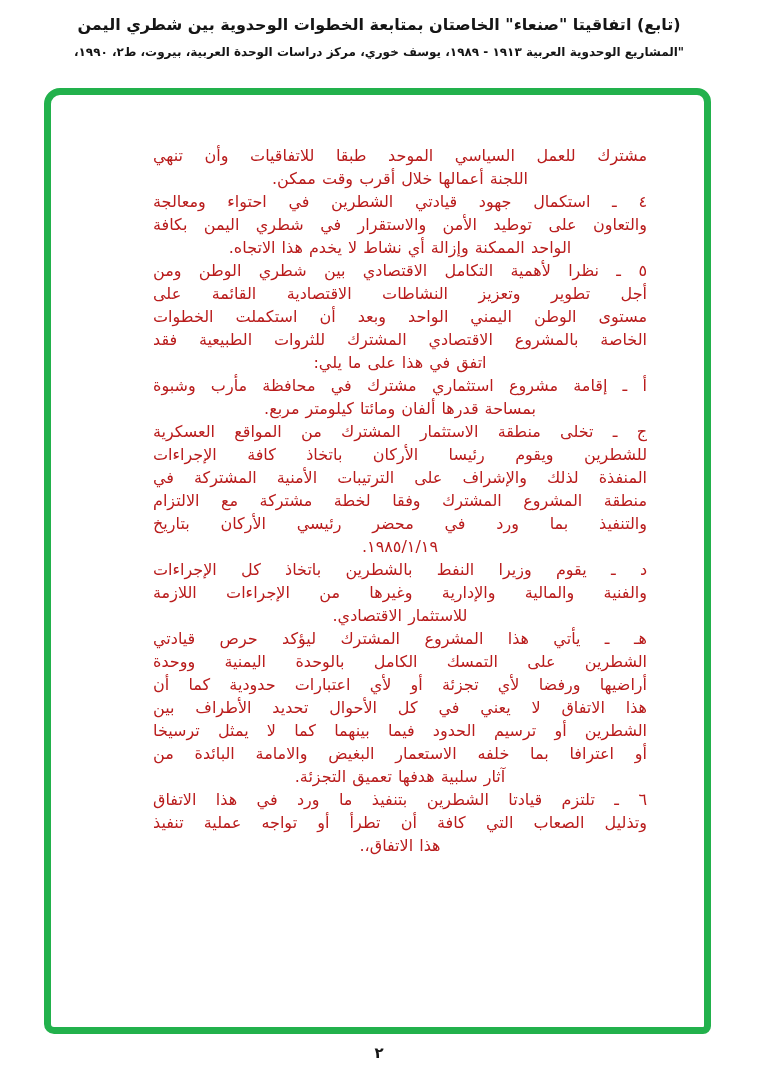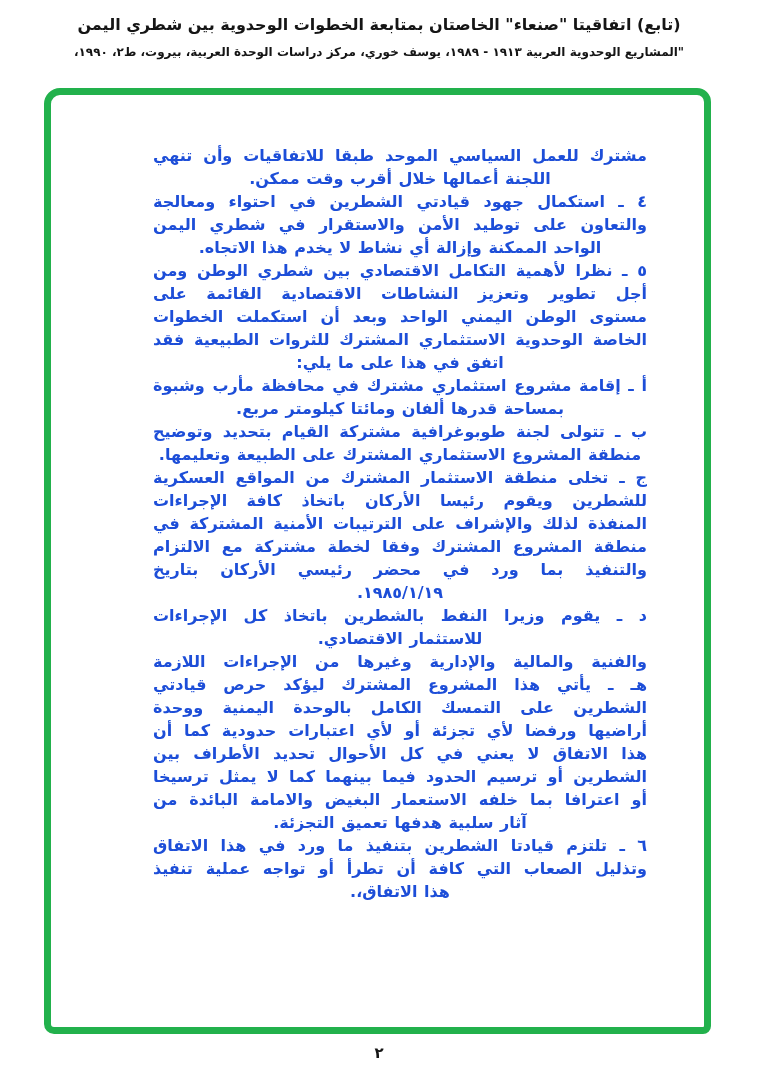"مشترك للعمل السياسي الموحد طبقا" .body-text { color: #1d4ed8 -> #b91c1c; font-weight: bold -> normal }
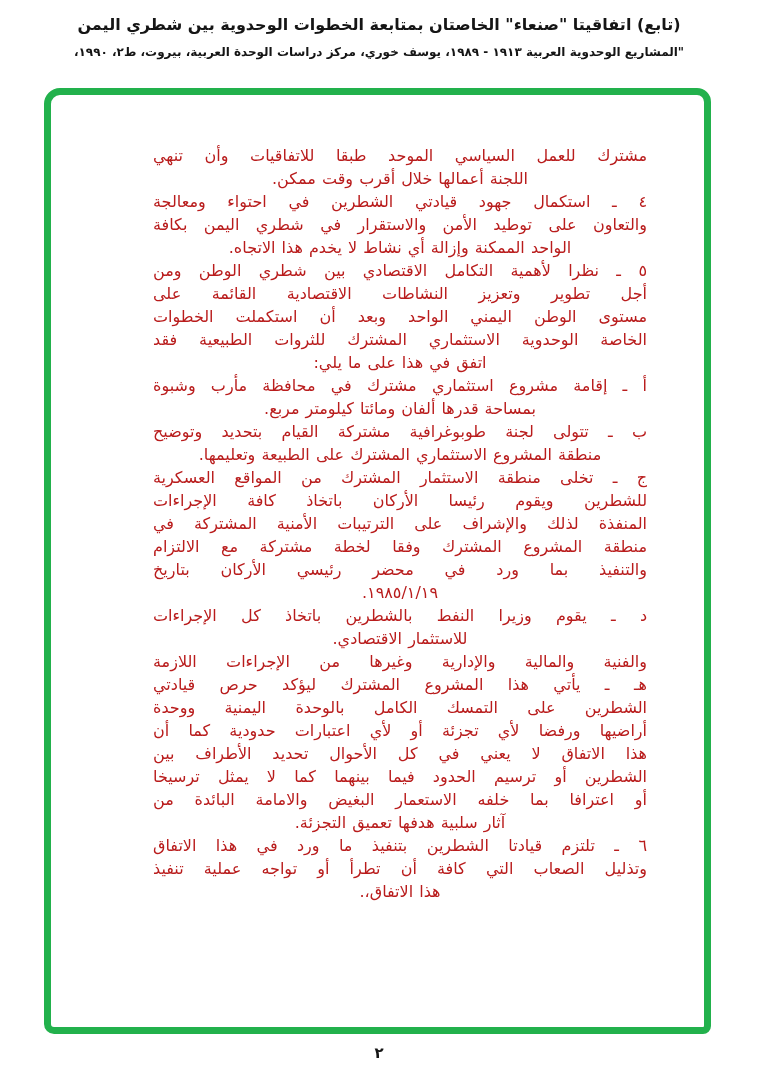"الخاصة الوحدوية الاستثماري المشترك" div.bline { text: الوحدوية الاستثماري -> بالمشروع الاقتصادي }
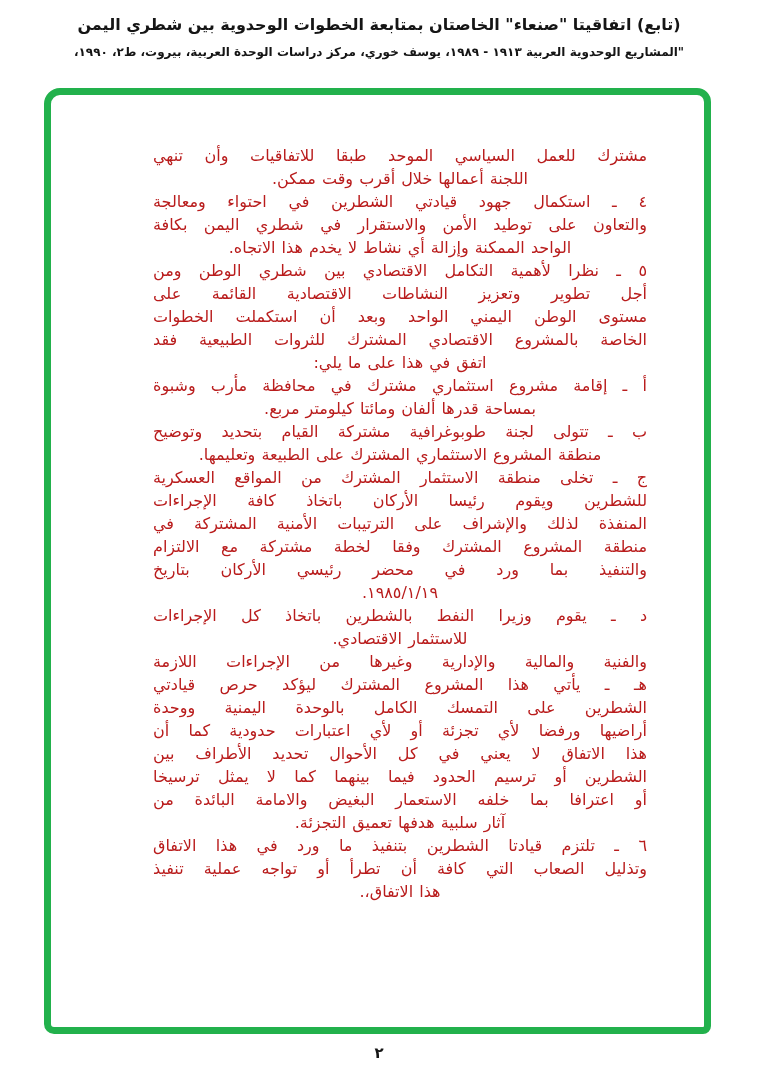"ب ـ تتولى لجنة طوبوغرافية" div.para { html: <div> <div>ب ـ تتولى لجنة طوبوغرافية مشتركة القيام بتحديد وتوضيح</div> <div>منطقة المشروع الاستثماري المشترك على الطبيعة وتعليمها.</div> </div> -> none }
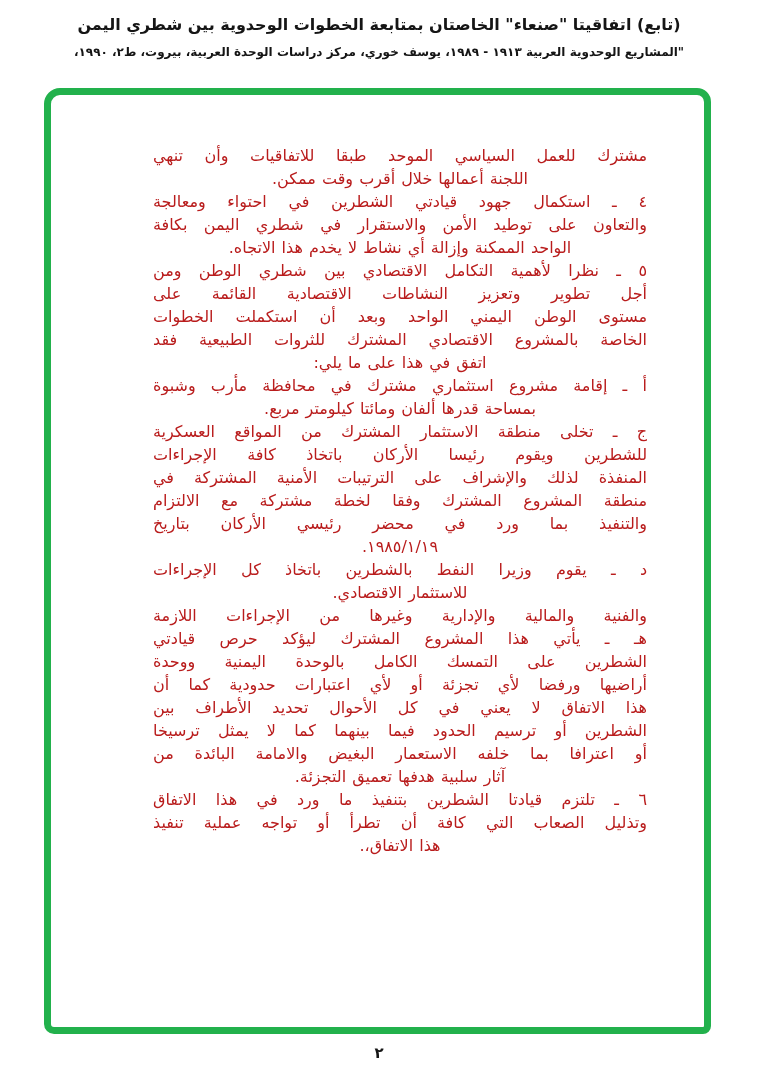"للاستثمار الاقتصادي." div.bline { order: before "والفنية والمالية والإدارية وغيرها من" -> after "والفنية والمالية والإدارية وغيرها من" }
